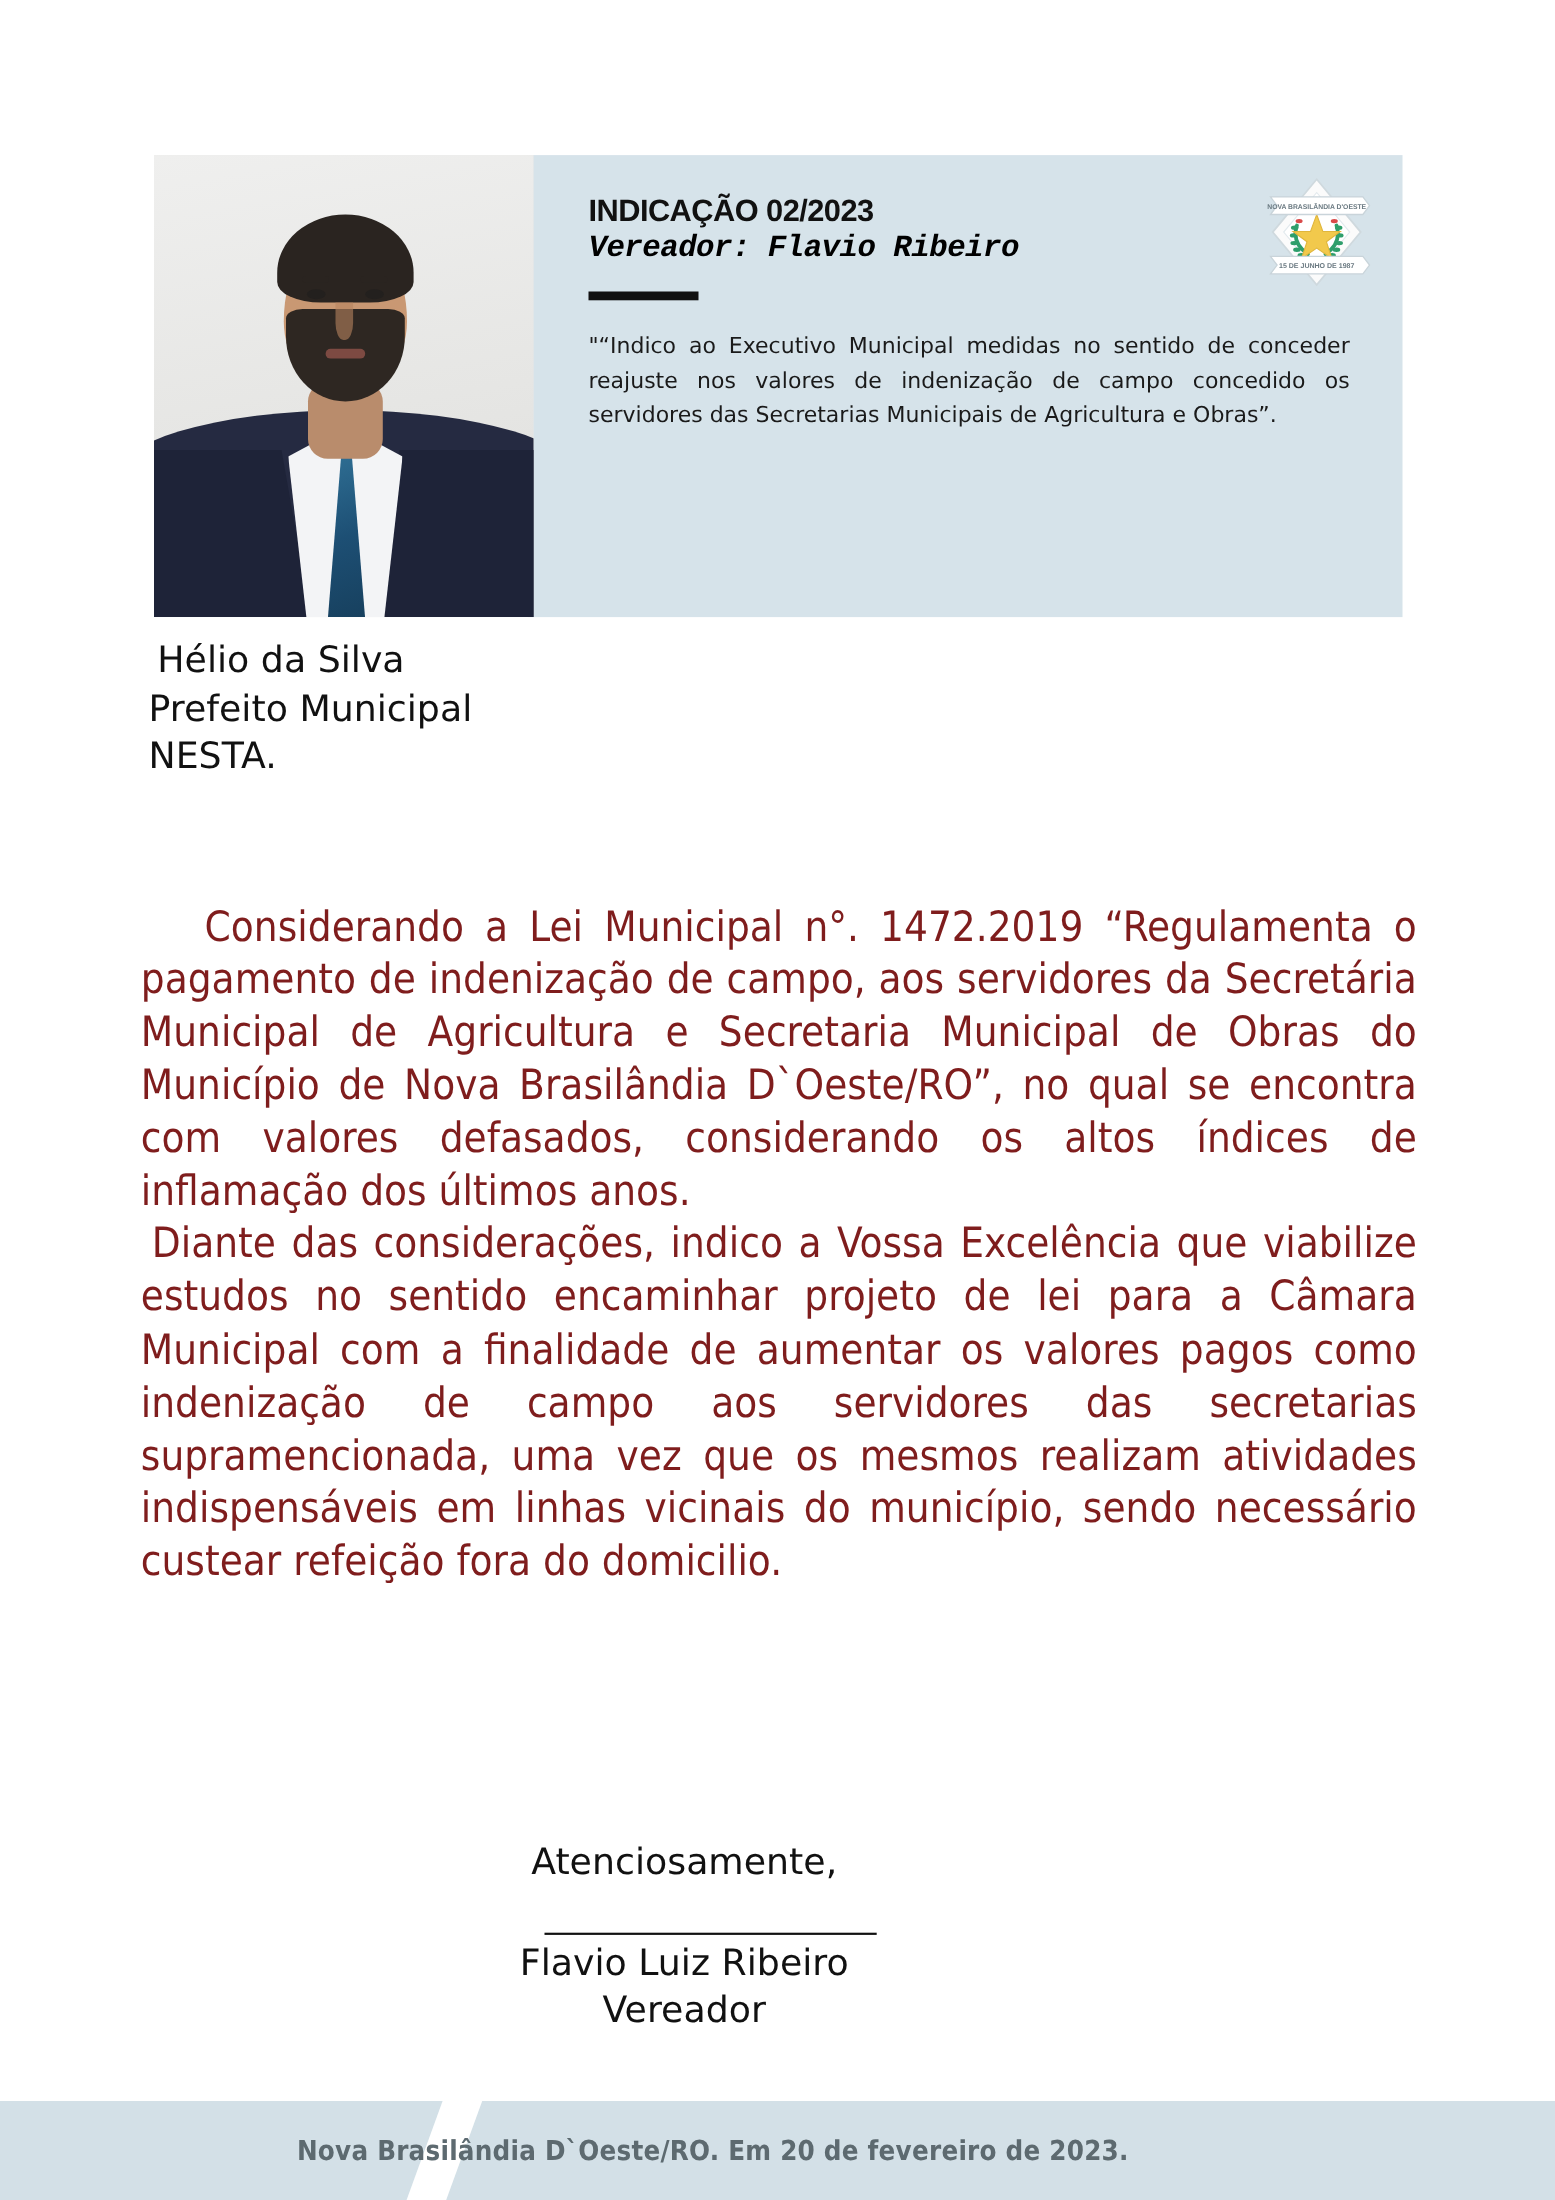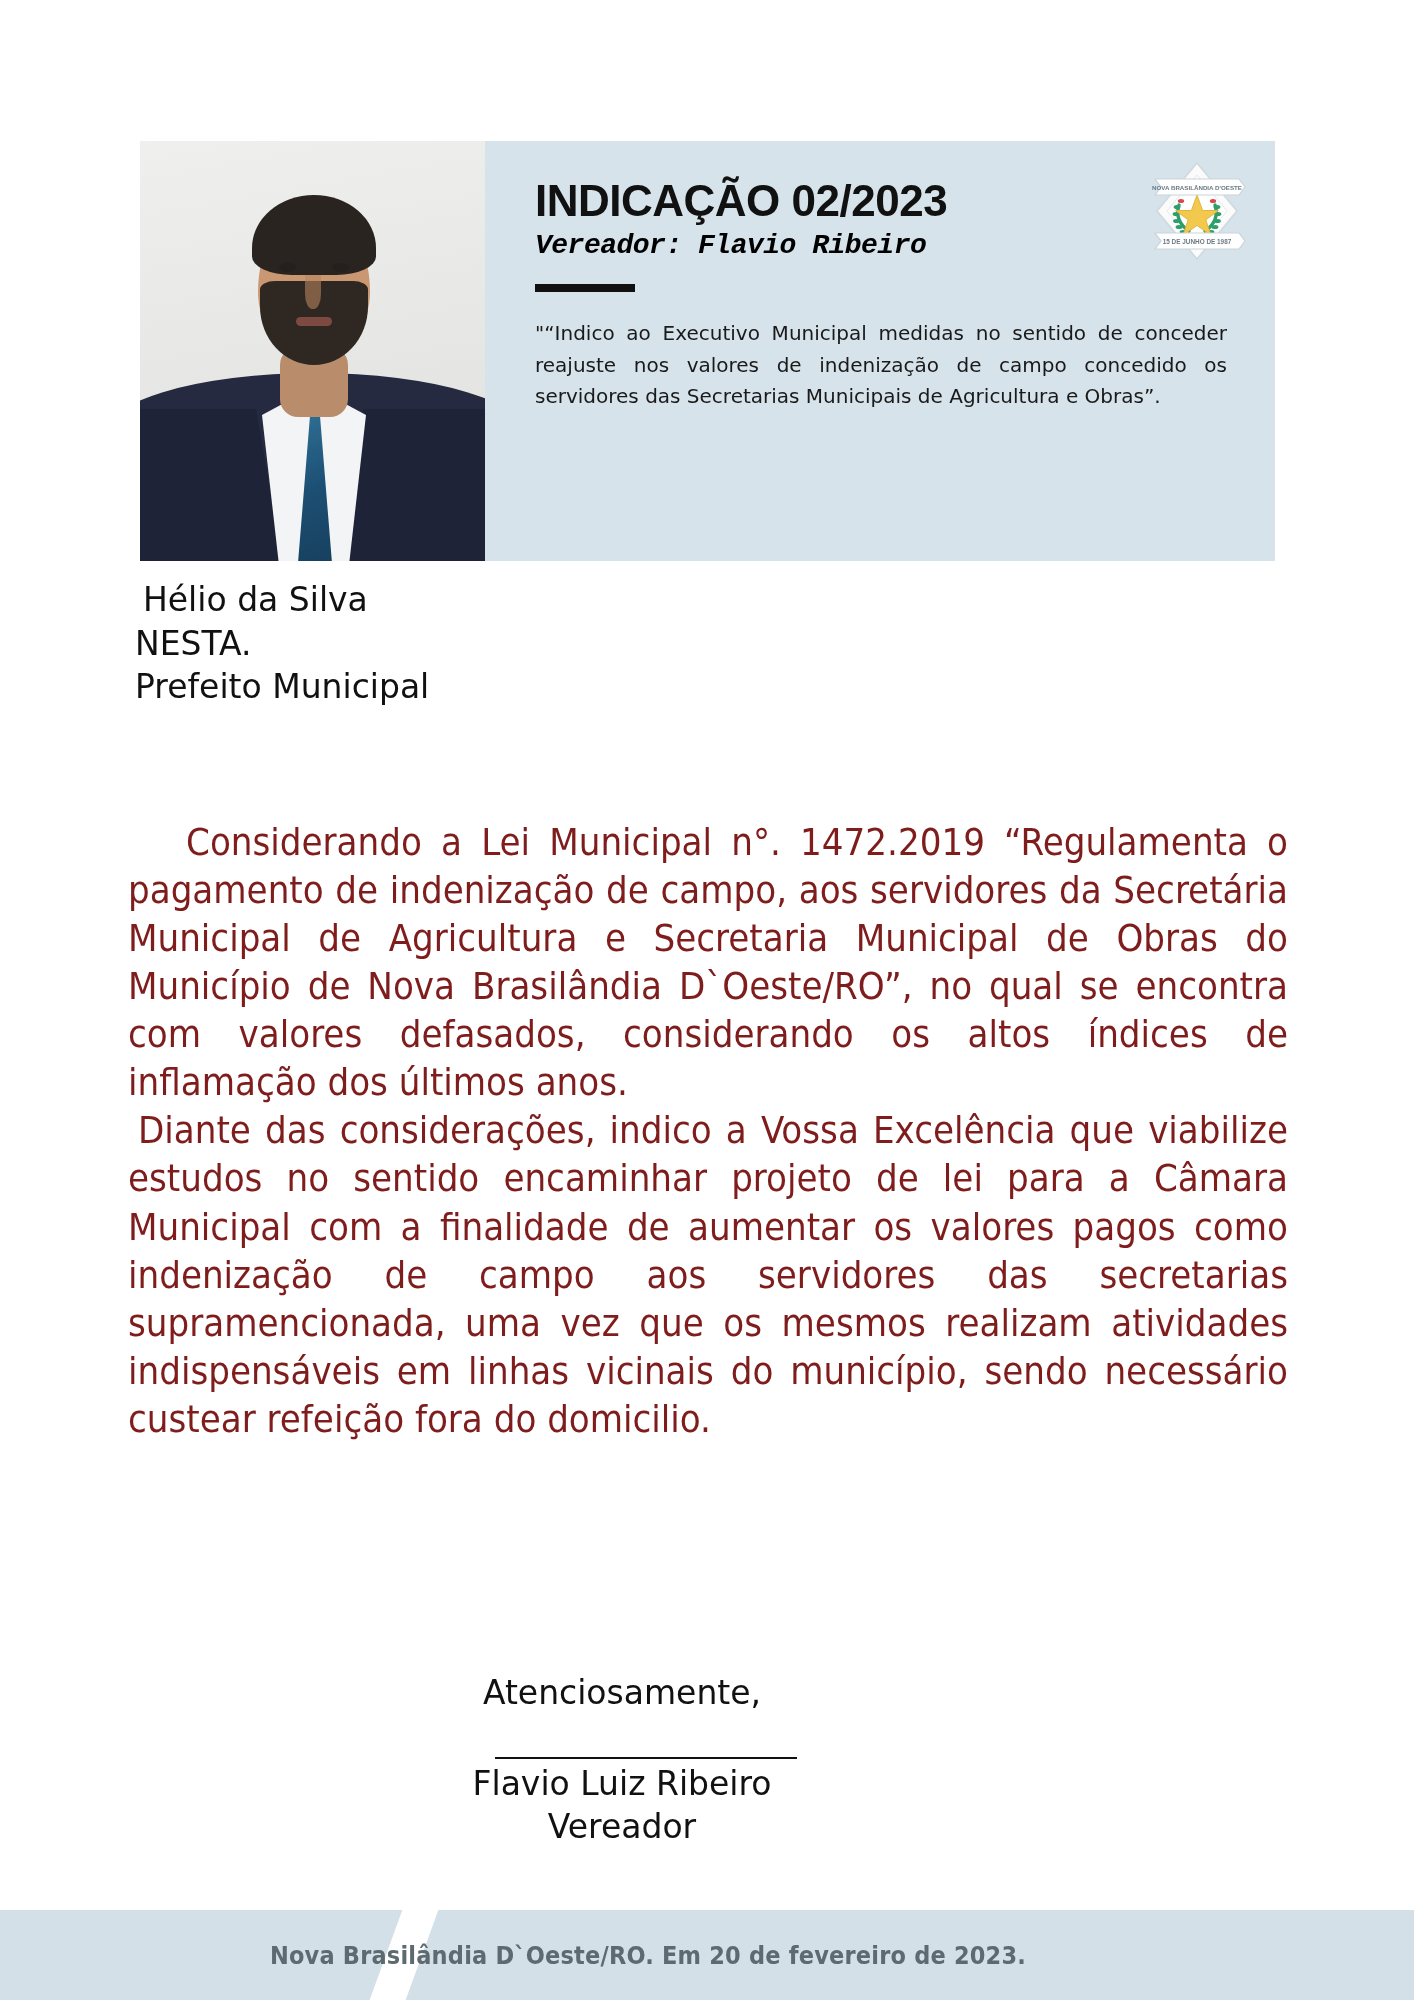"INDICAÇÃO 02/2023" .title-main { font-size: 44px -> 28px }
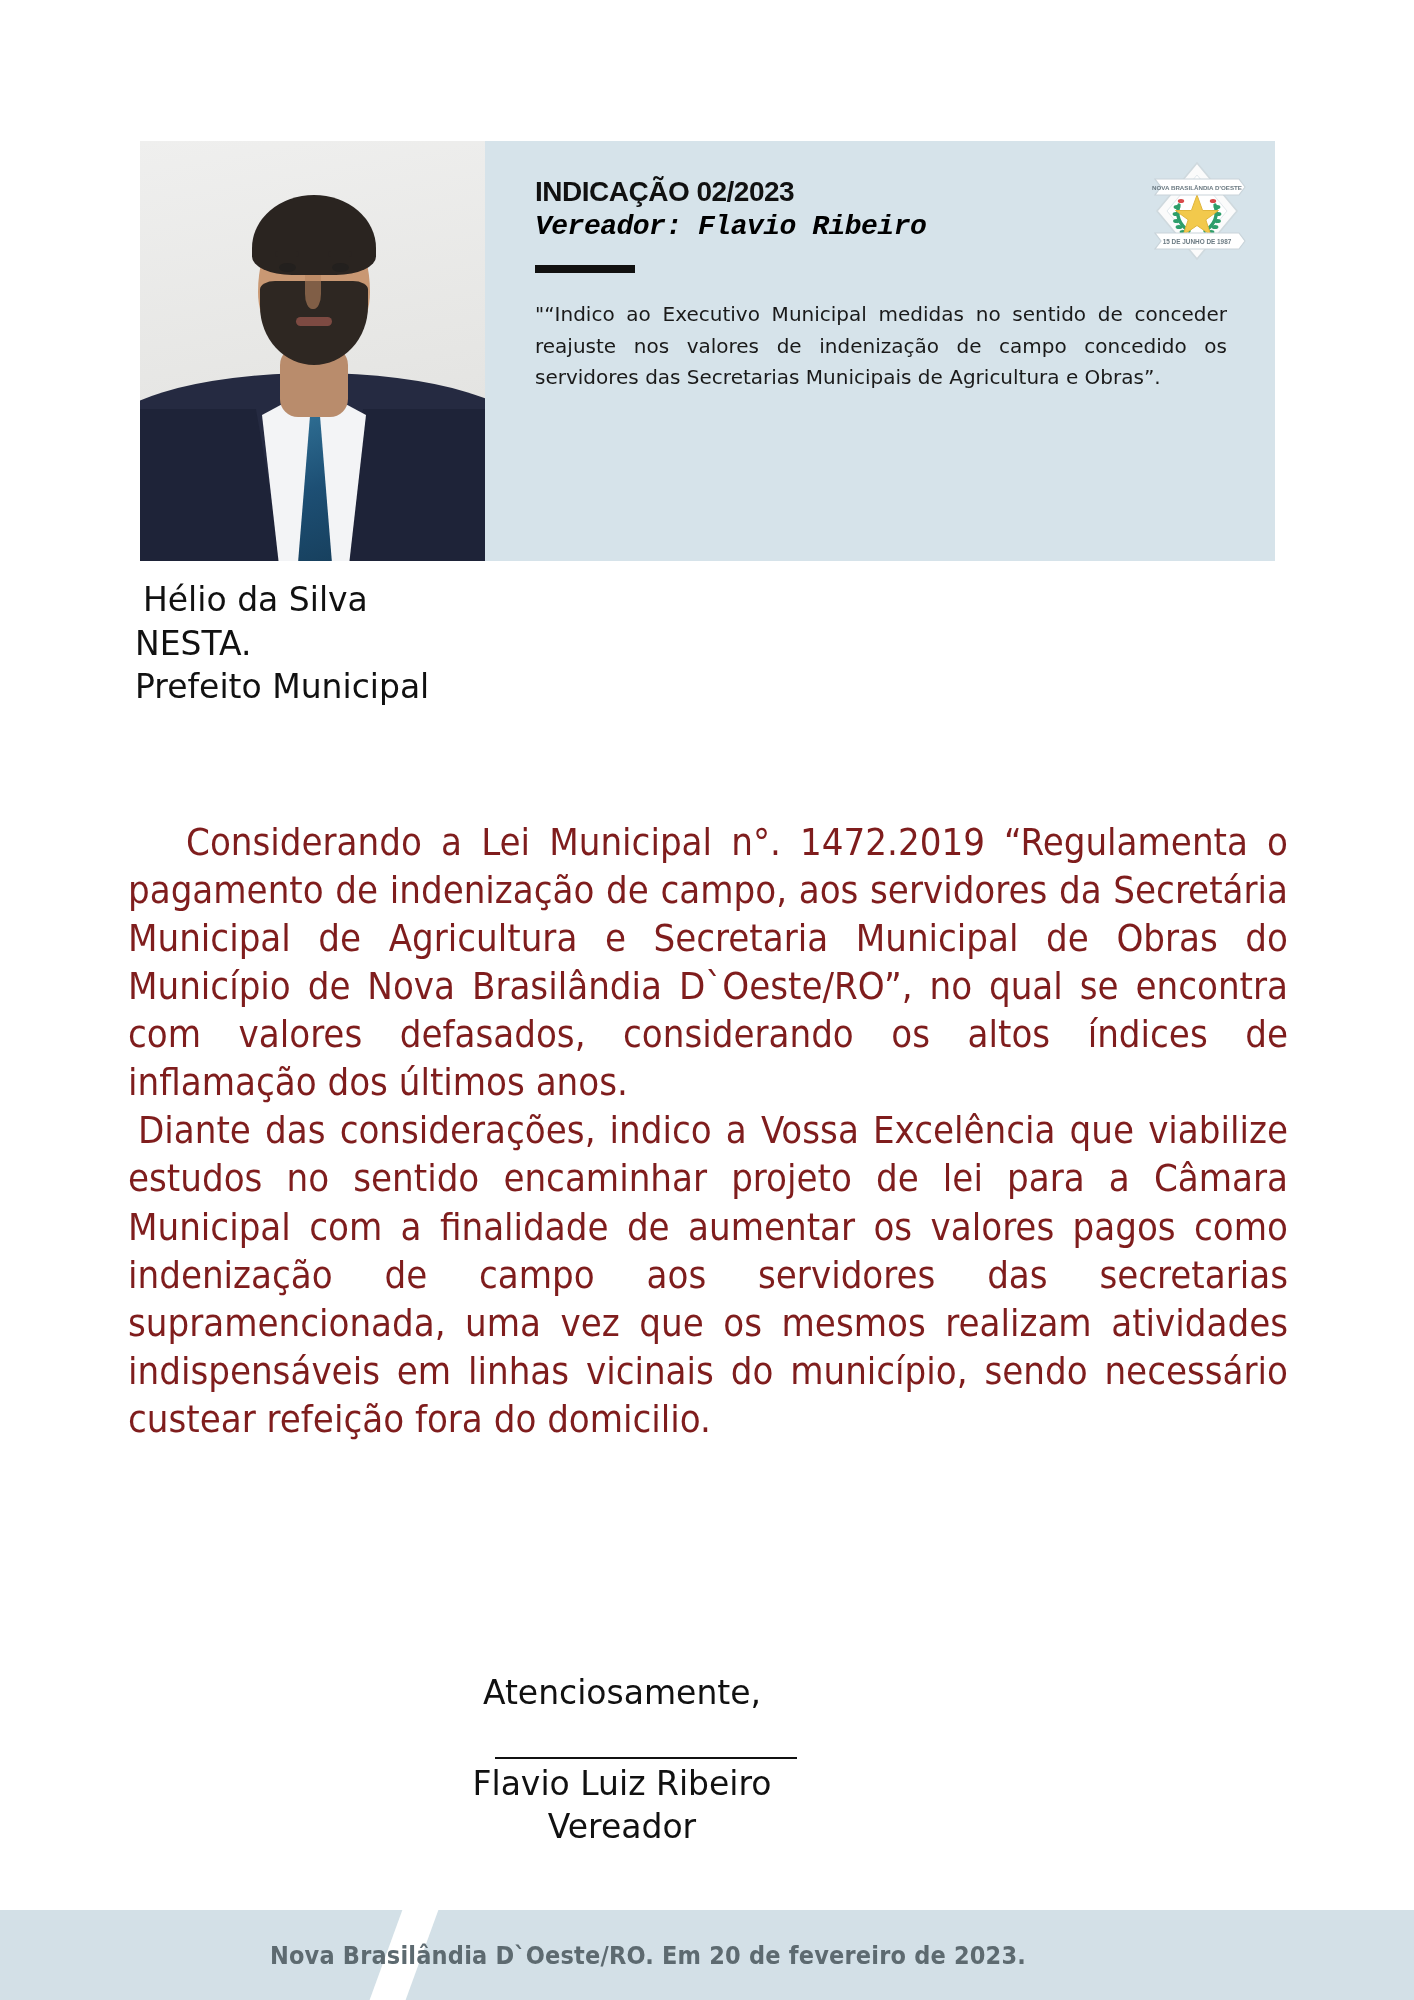"NESTA." div { order: before "Prefeito Municipal" -> after "Prefeito Municipal" }
